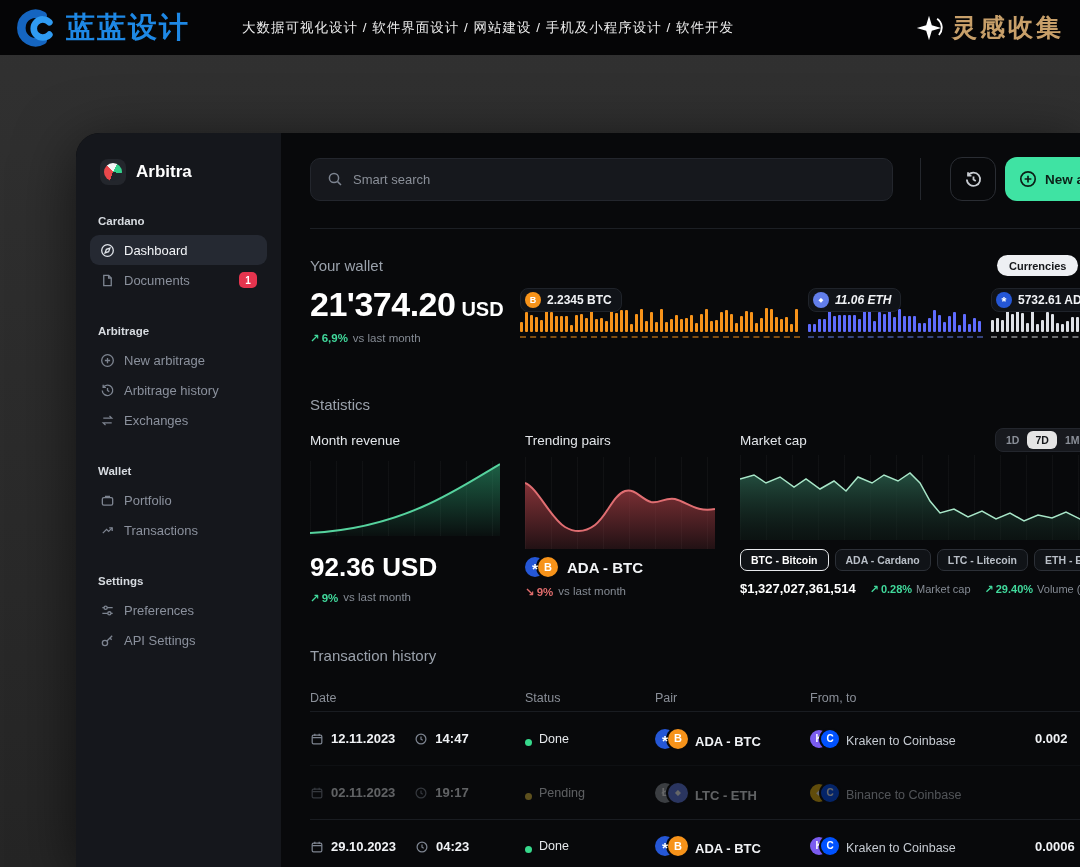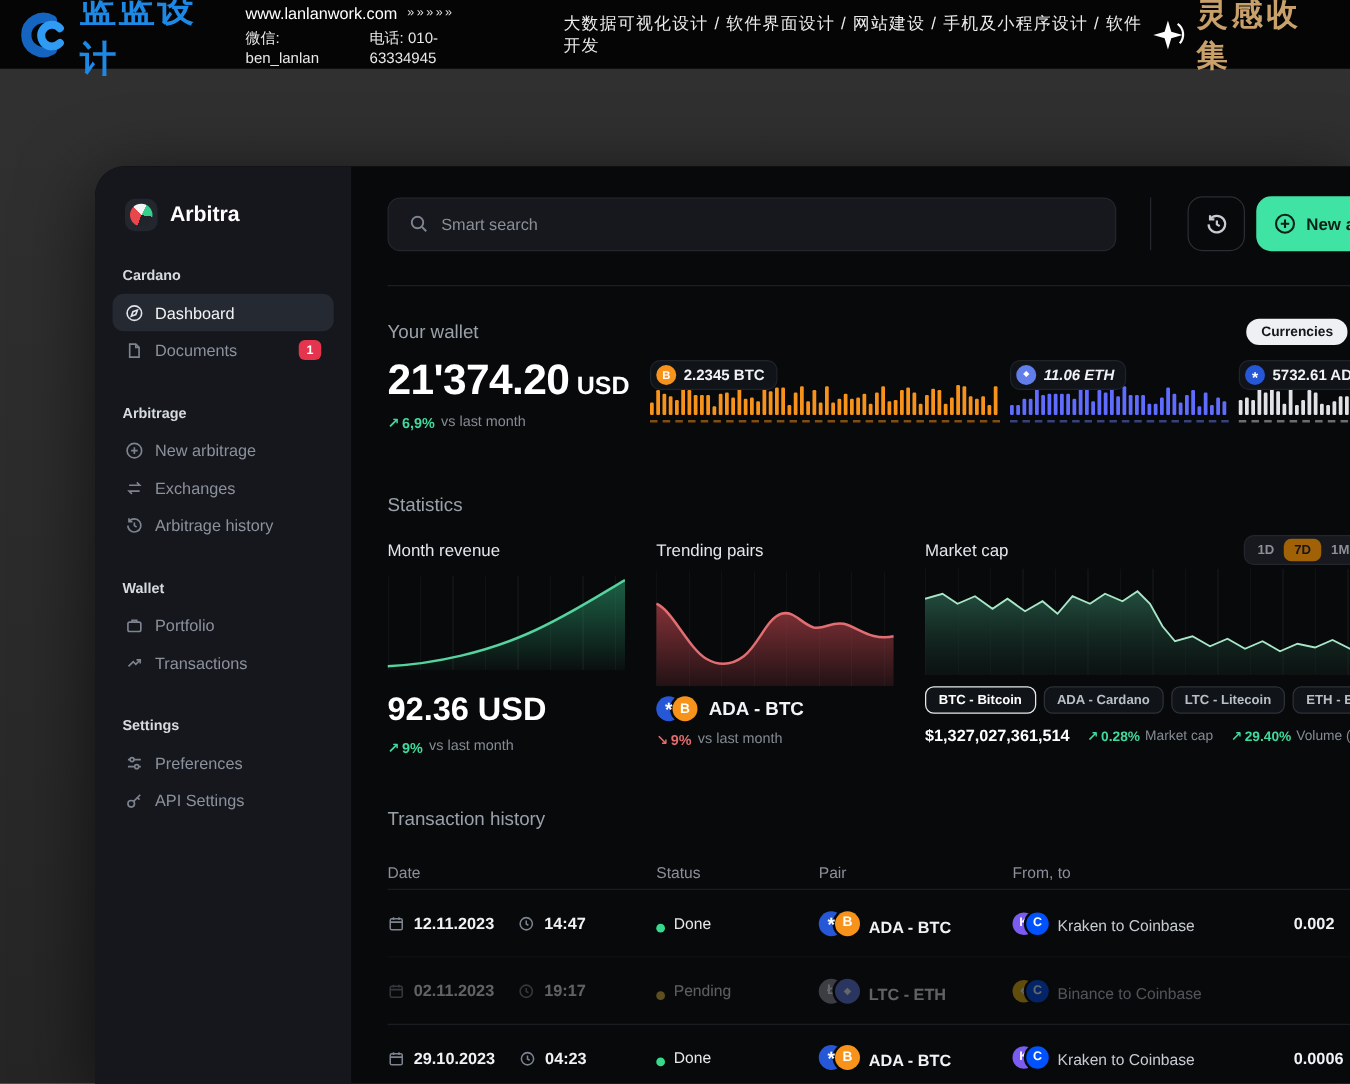"www.lanlanwork.com" div.bcontact { html: <div> <div> <span>www.lanlanwork.com</span> <span>»»»»»</span> </div> <div> <span>微信: ben_lanlan</span> <span>电话: 010-63334945</span> </div> </div> -> none }
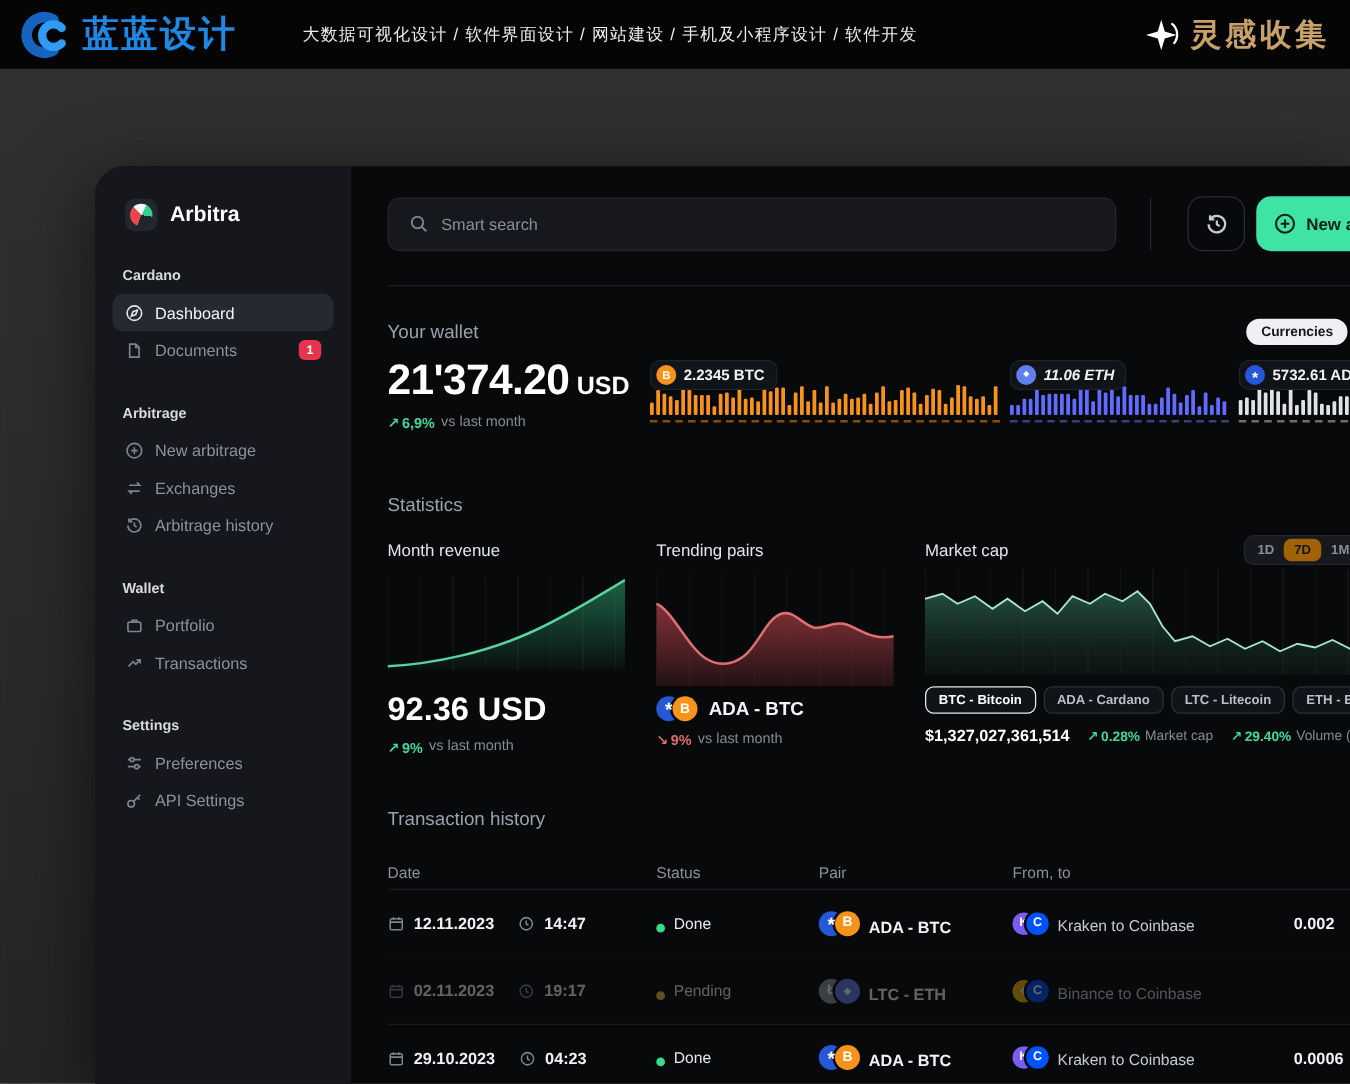"Exchanges" div.nav-item { order: before "Arbitrage history" -> after "Arbitrage history" }
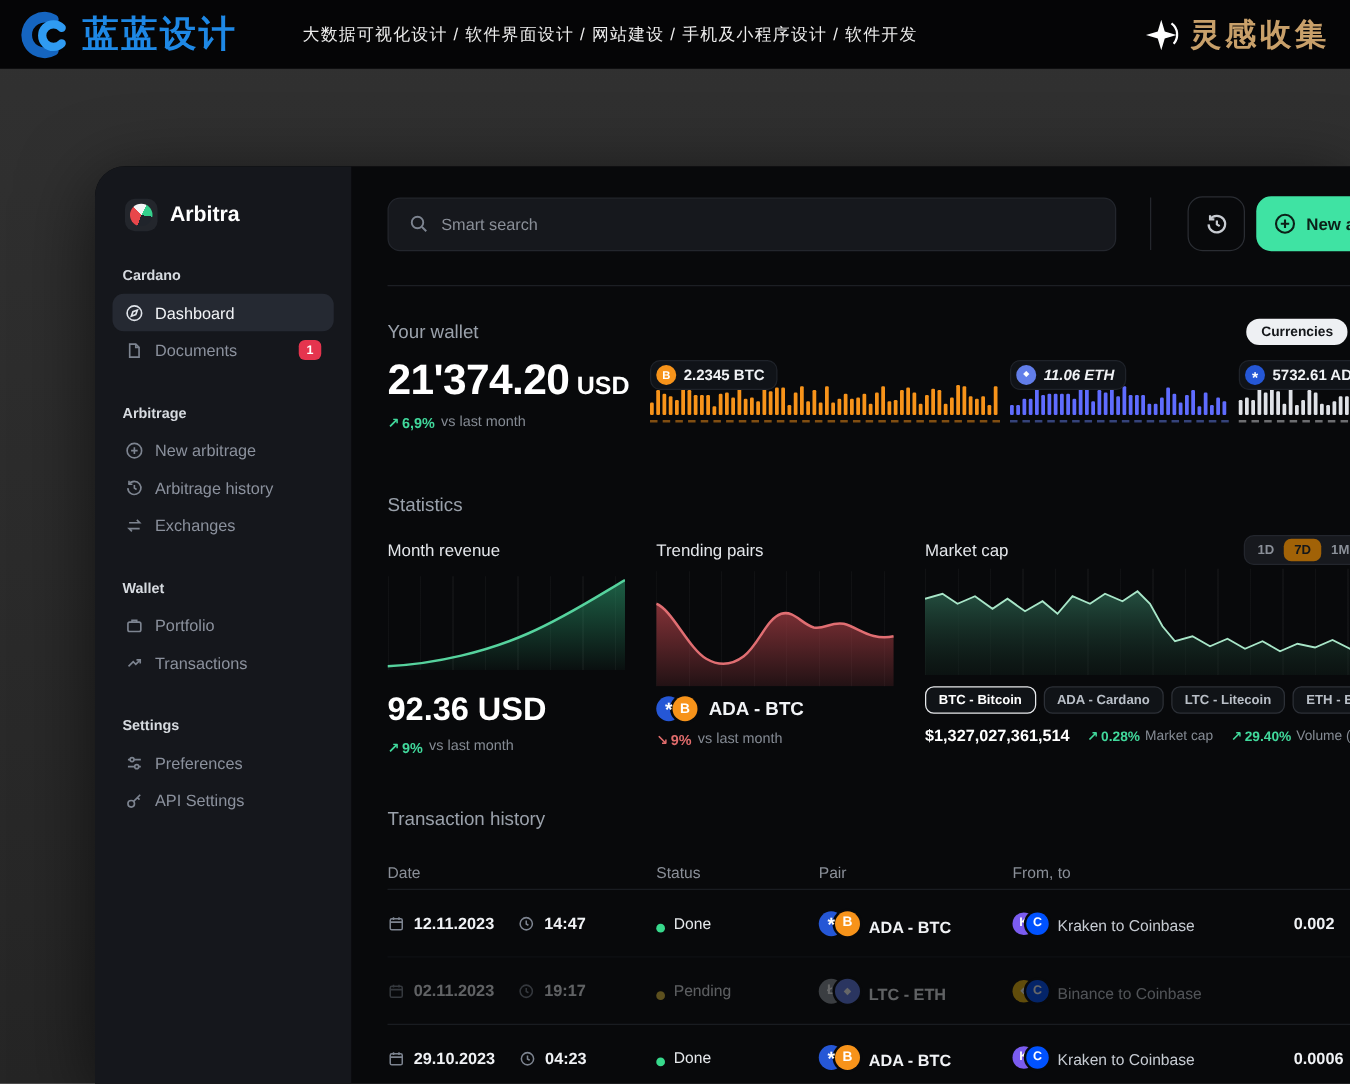"7D" .range-item.active { background: #a16207 -> #e5e5e5 }
